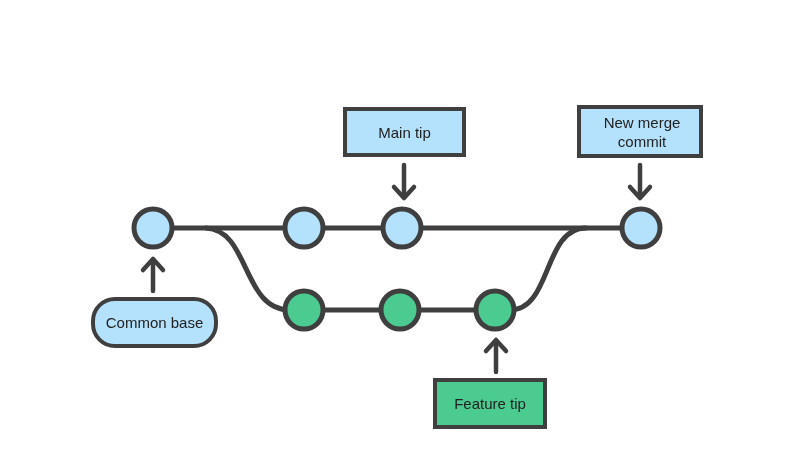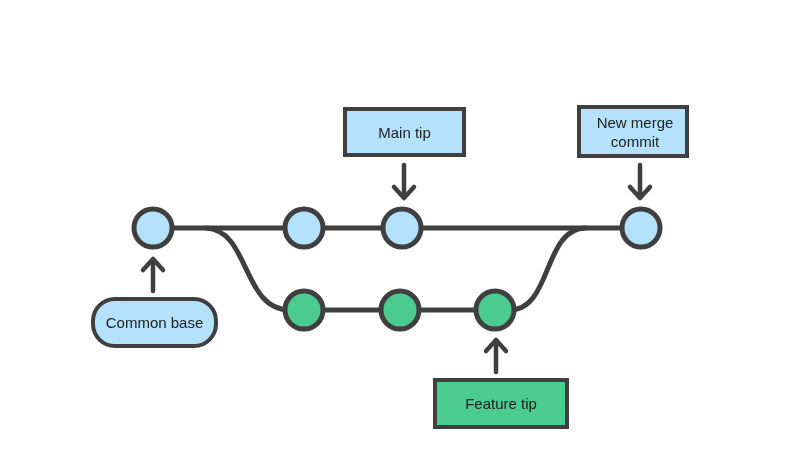"New merge commit" #label-new-merge { width: 112px -> 126px }
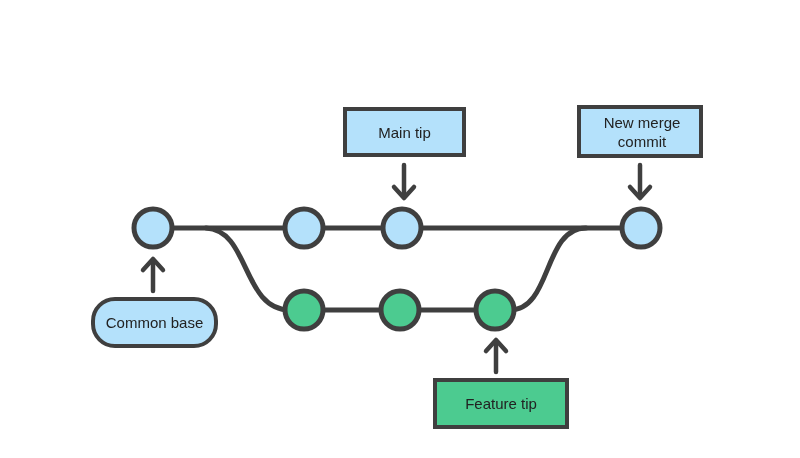"Feature tip" #label-feature-tip { width: 136px -> 114px }
